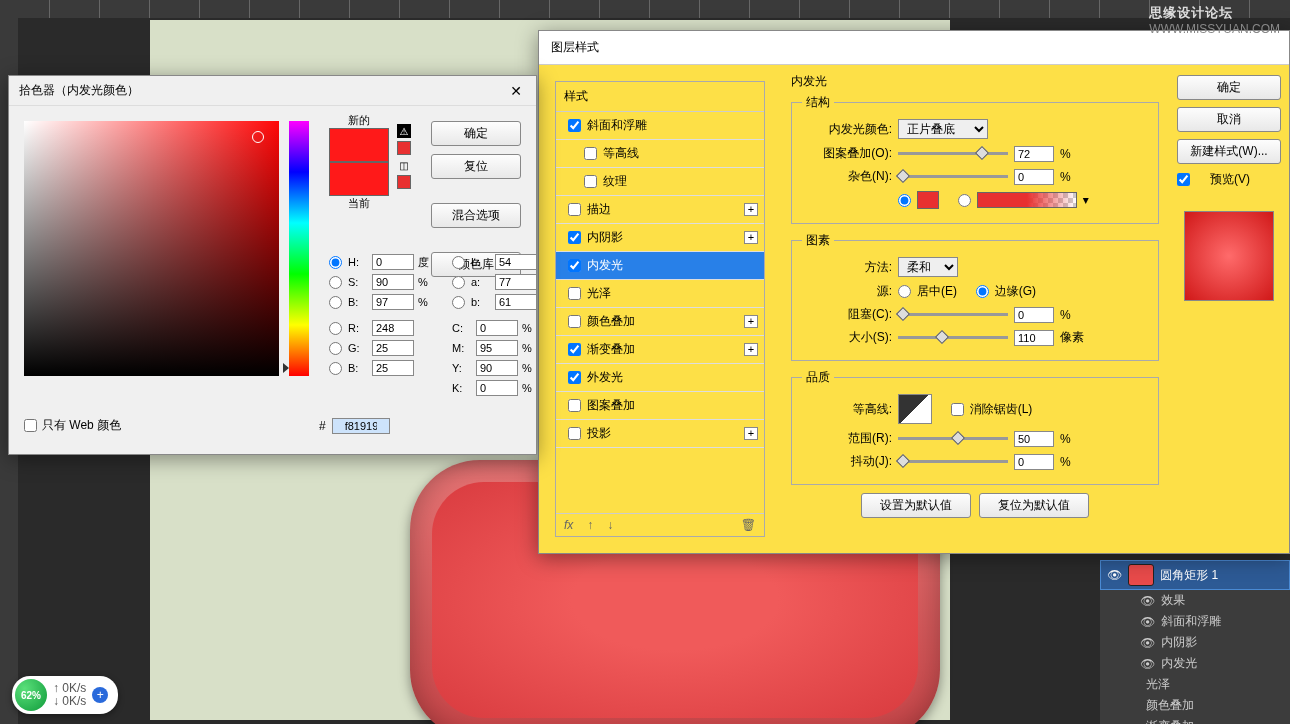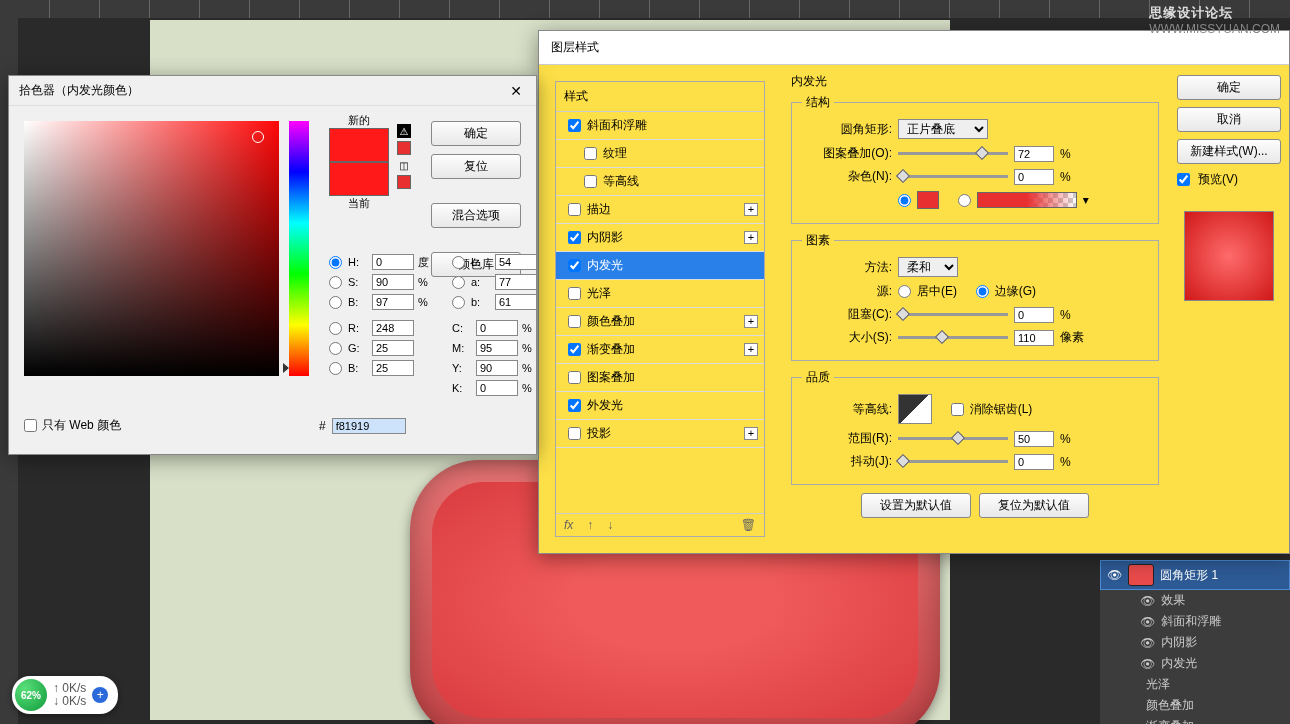"圆角矩形:" span.lab { text: 圆角矩形 -> 内发光颜色 }
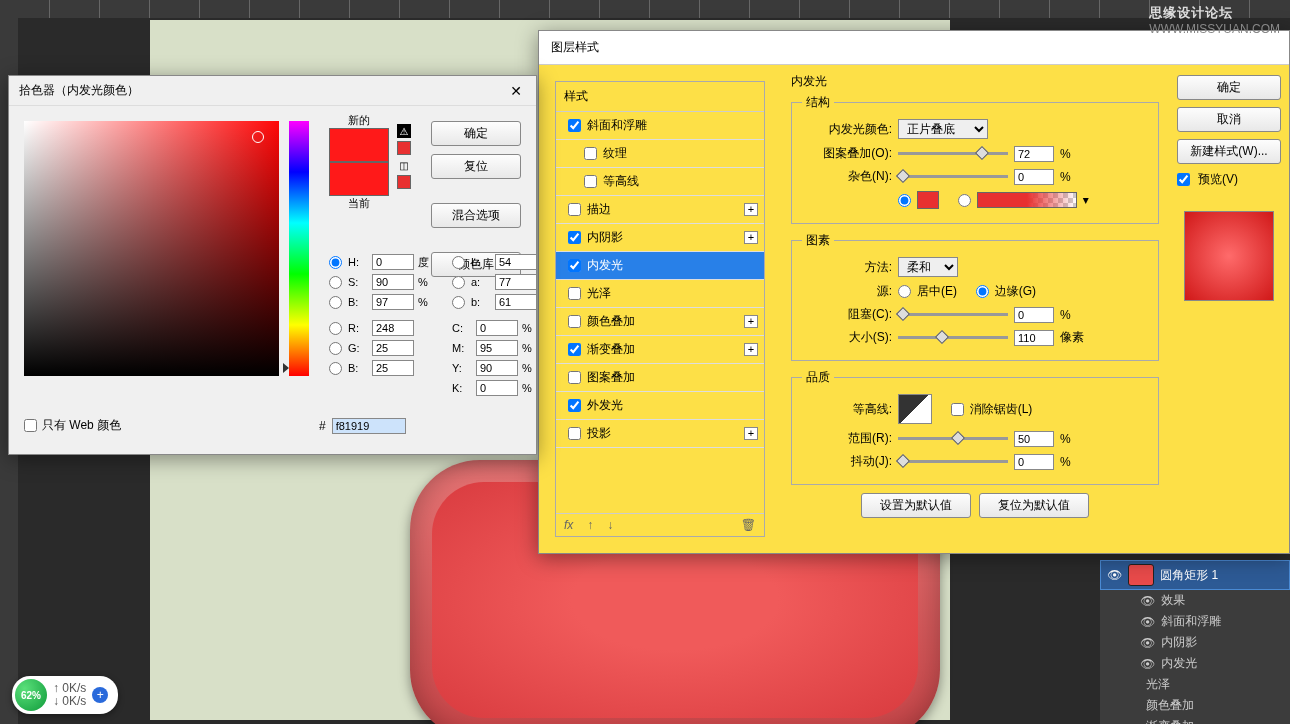"纹理" div.item { order: before "等高线" -> after "等高线" }
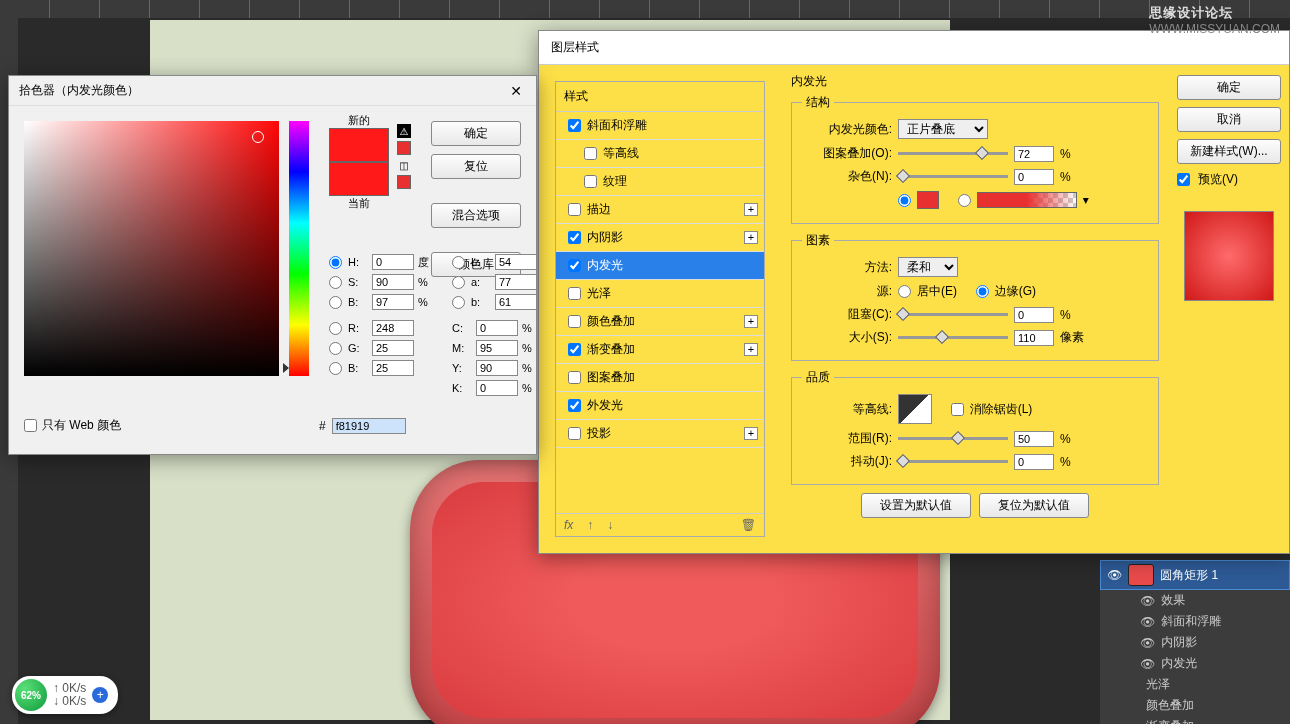"预览(V)" .ls-right label { gap: 8px -> 20px }
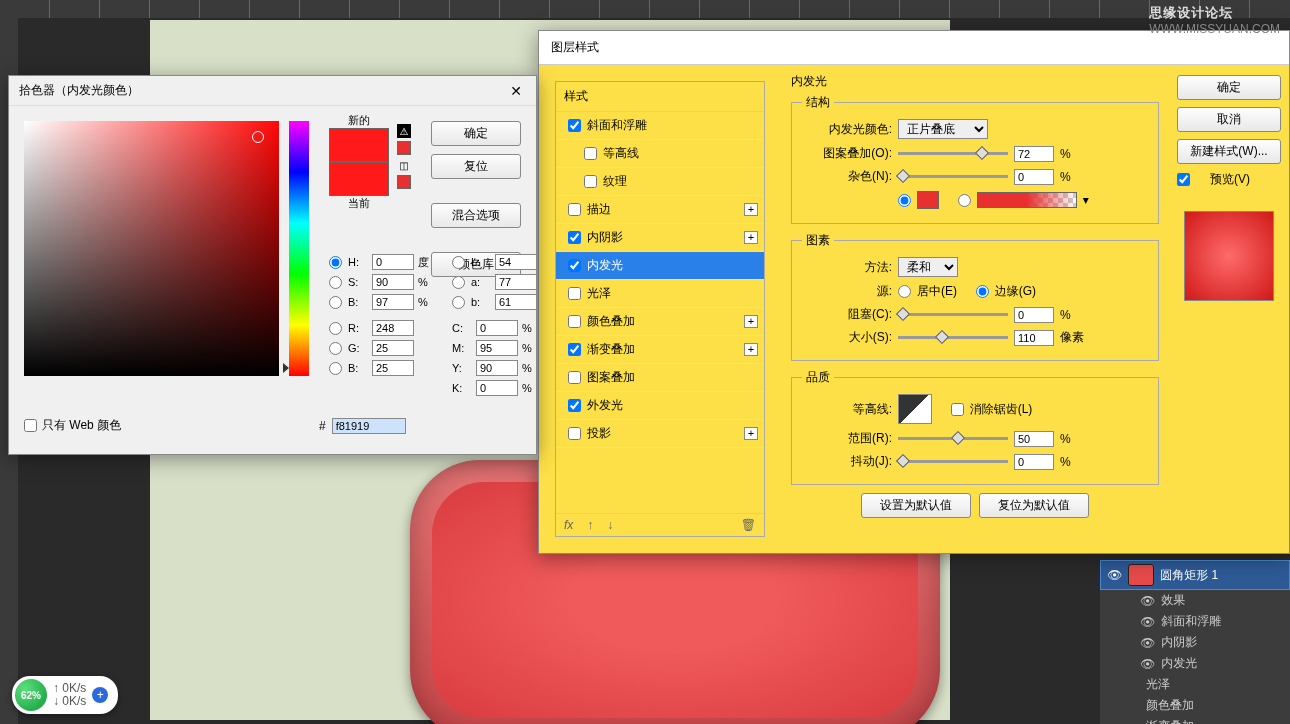"图案叠加" div.item { order: before "外发光" -> after "外发光" }
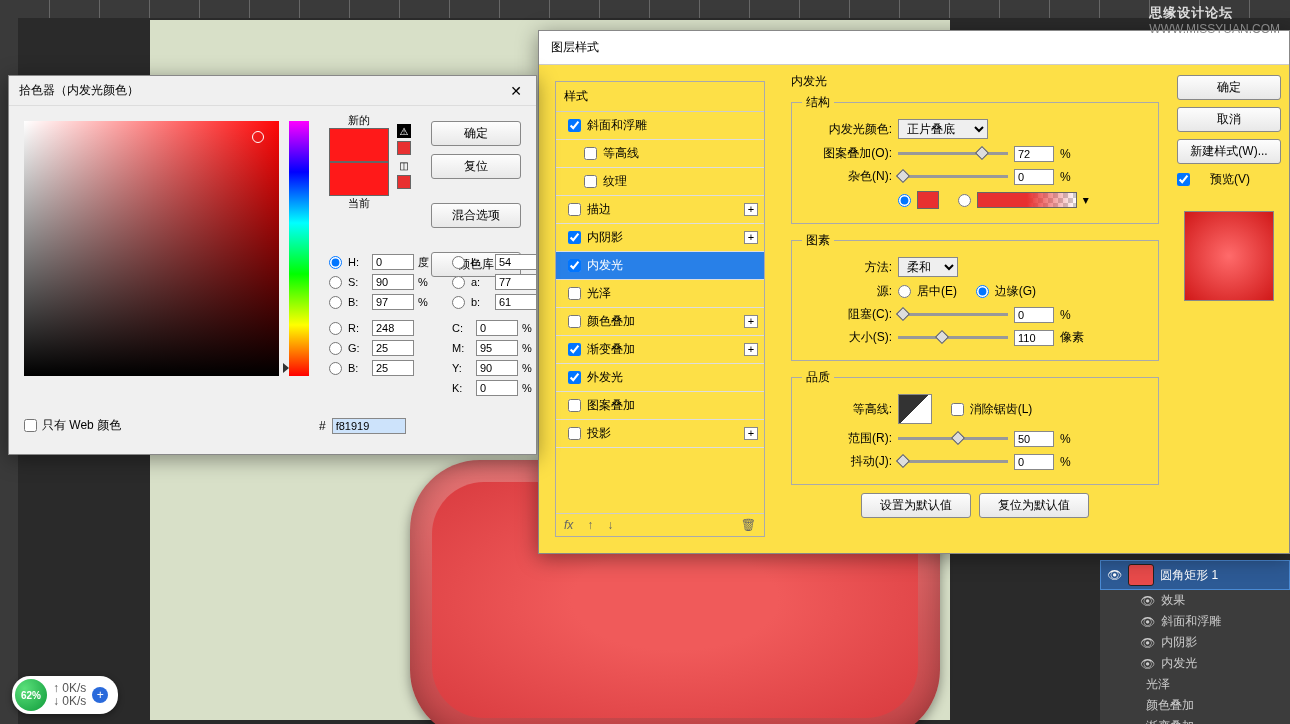"f81919" .cp-hex input { padding: 1px 3px -> 1px 12px; width: 74px -> 58px }
